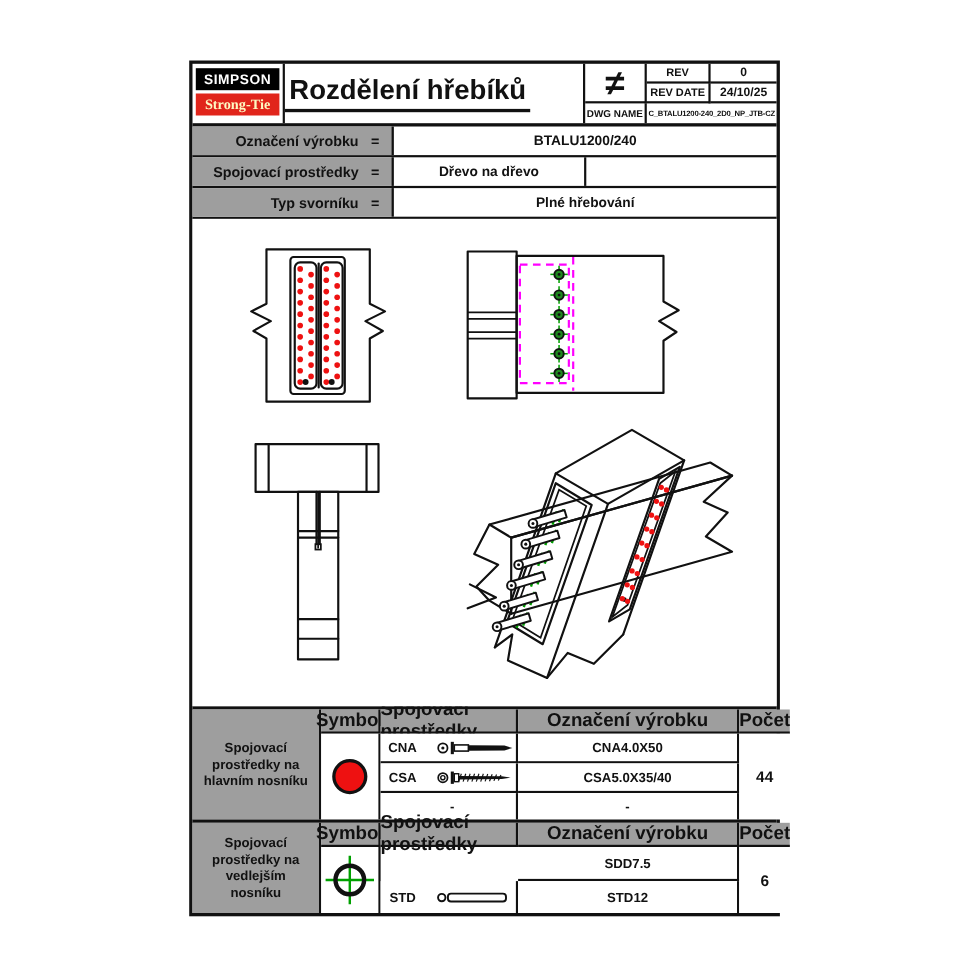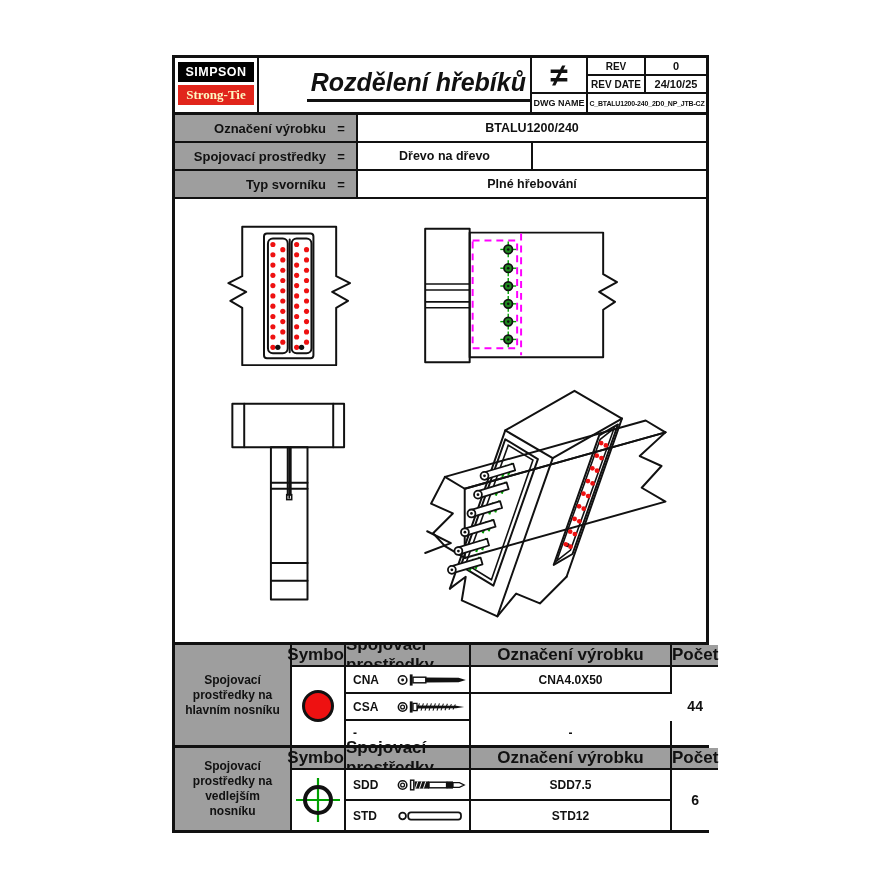"Rozdělení hřebíků" .titlecell { font-style: italic -> none; justify-content: flex-end -> flex-start }
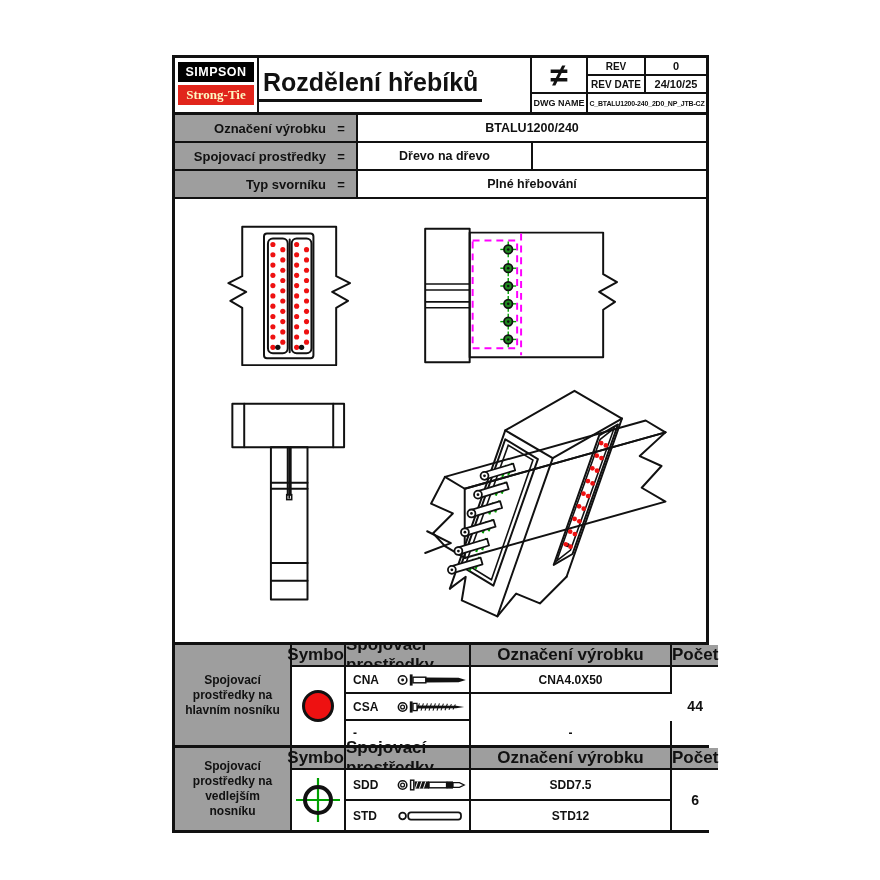"CNA" .fastrow { justify-content: space-between -> center }
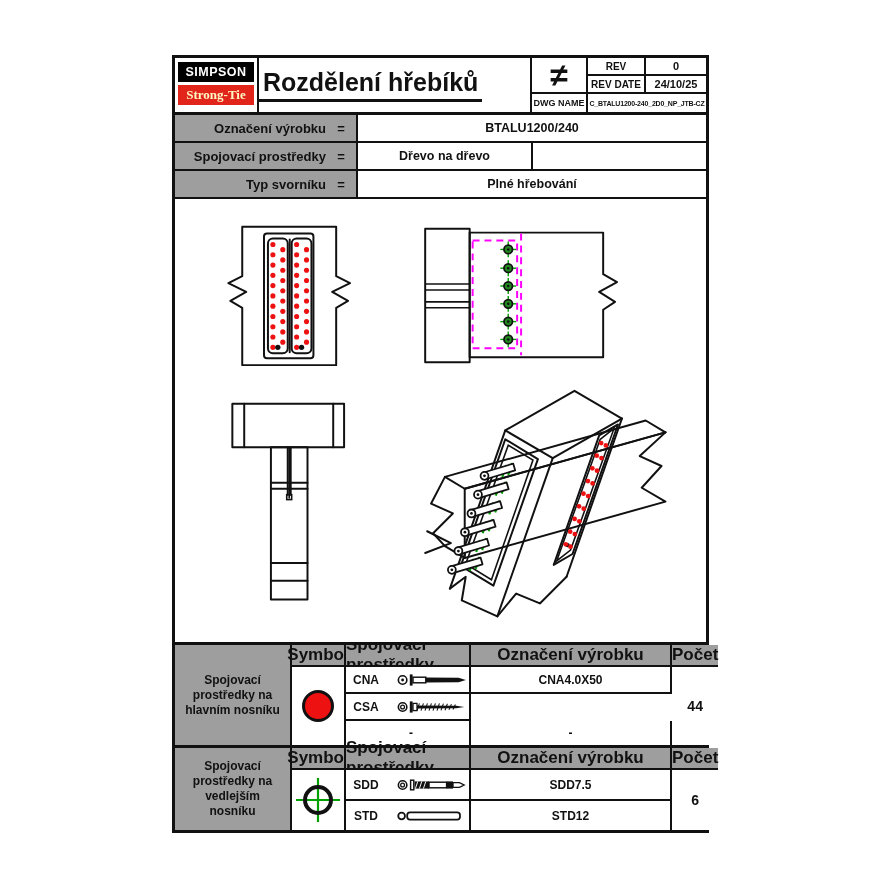"CSA5.0X35/40" div.fcell { html: none -> <div>CSA5.0X35/40</div> }
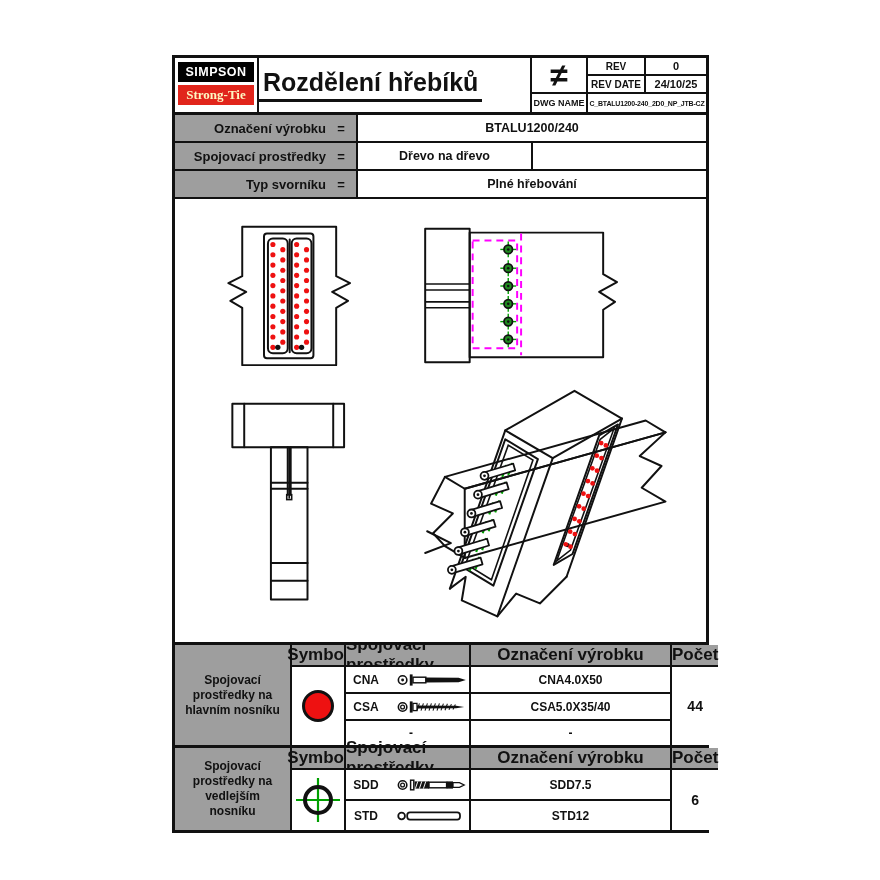"SDD" div.fcell { html: <div> <span>SDD</span> <svg> <circle></circle> <circle></circle> <rect></rect> <rect></rect> <g> <line></line> <line></line> <line></line> </g> <rect></rect> <rect></rect> <path></path> </svg> </div> -> none }
